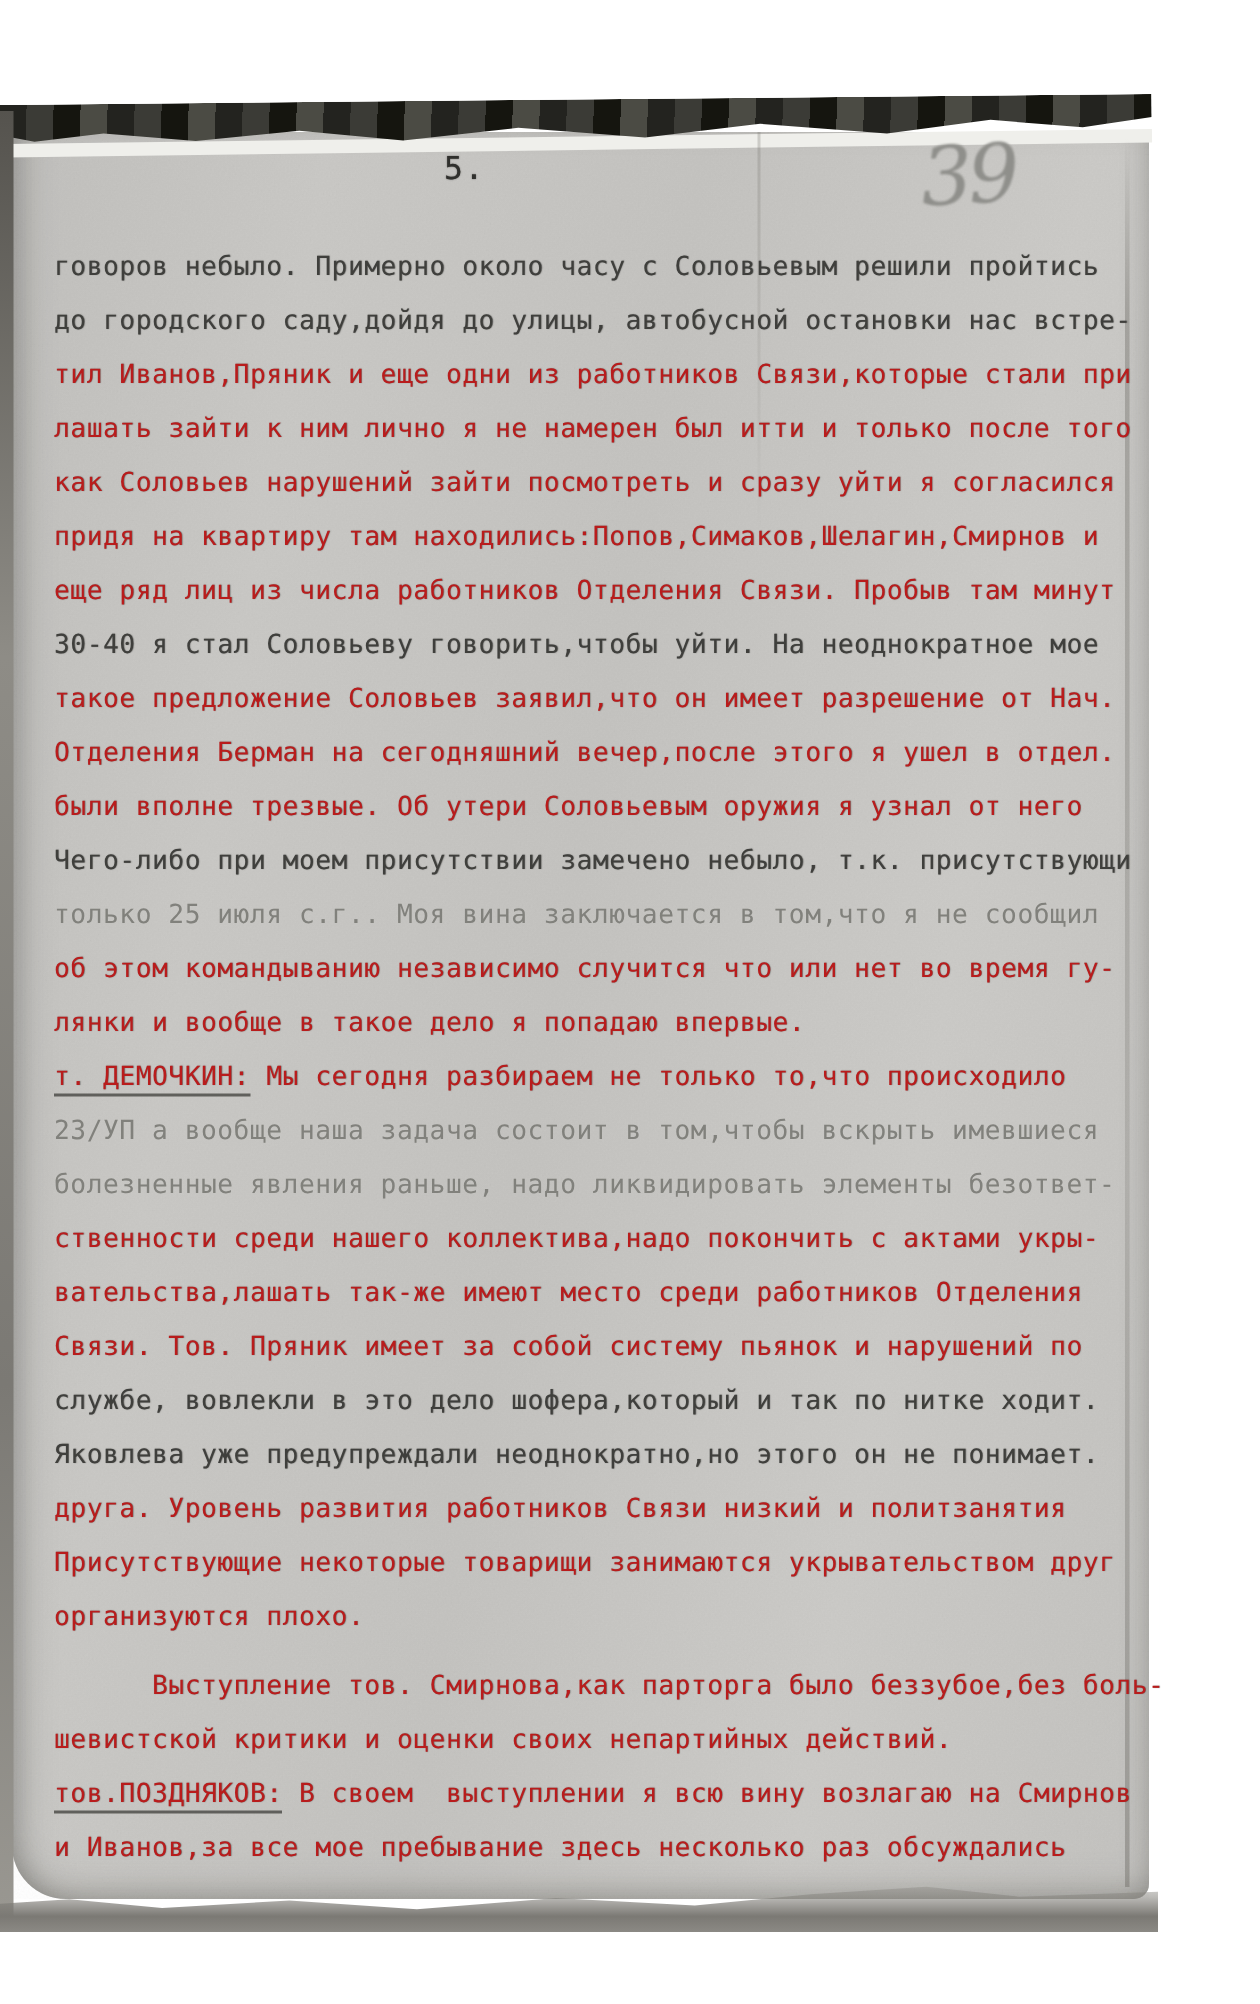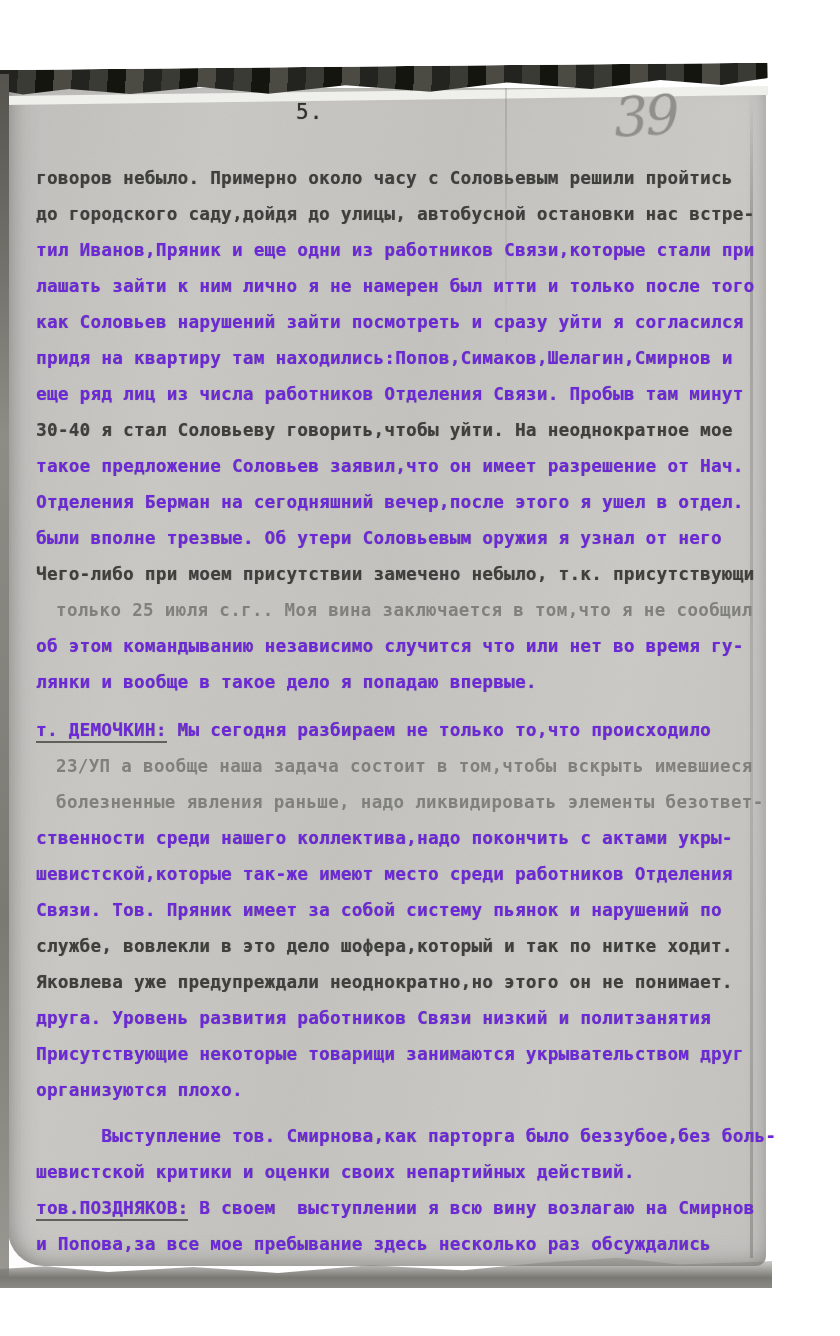"говоров небыло. Примерно около часу" .text { font-weight: bold -> none }
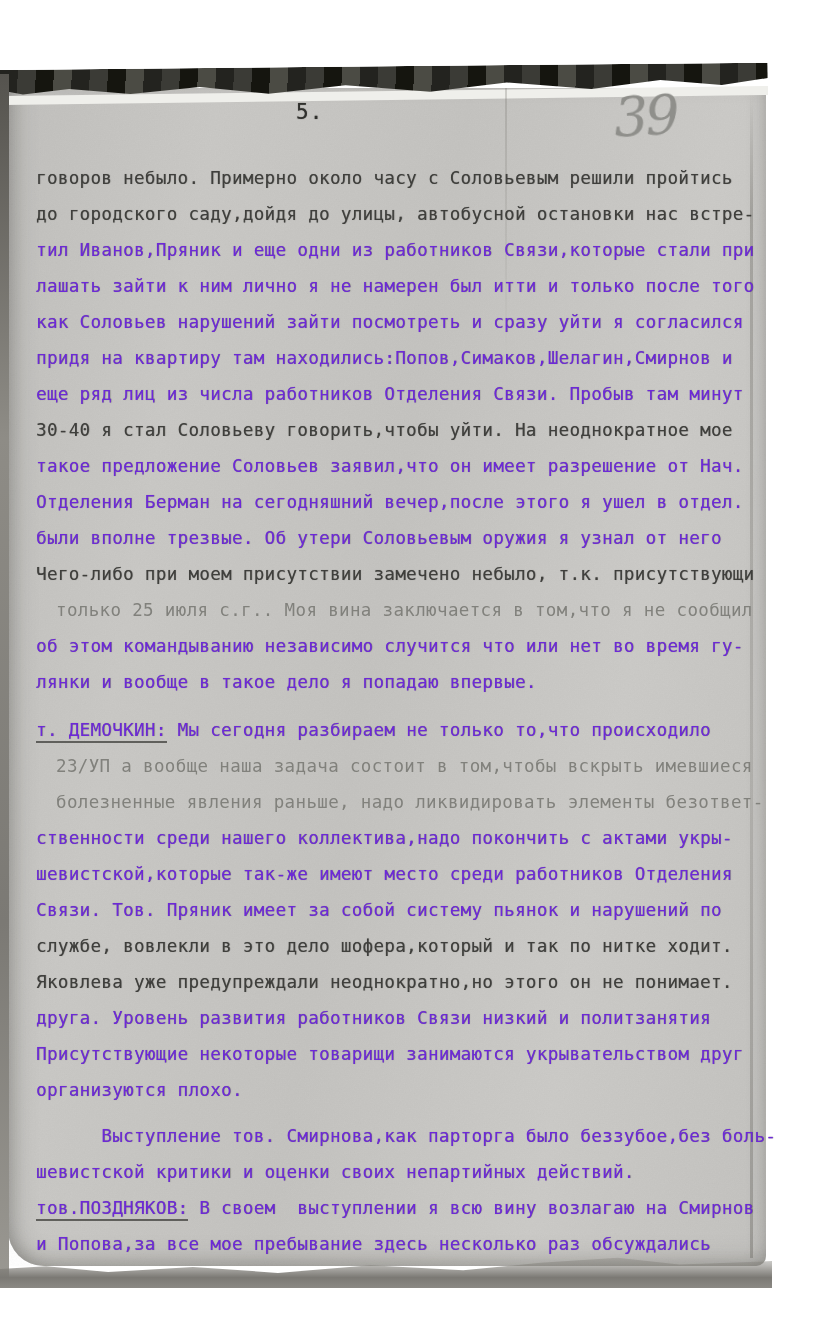"тил Иванов,Пряник и еще одни" .fade1 { color: #6d28d9 -> #b91c1c }
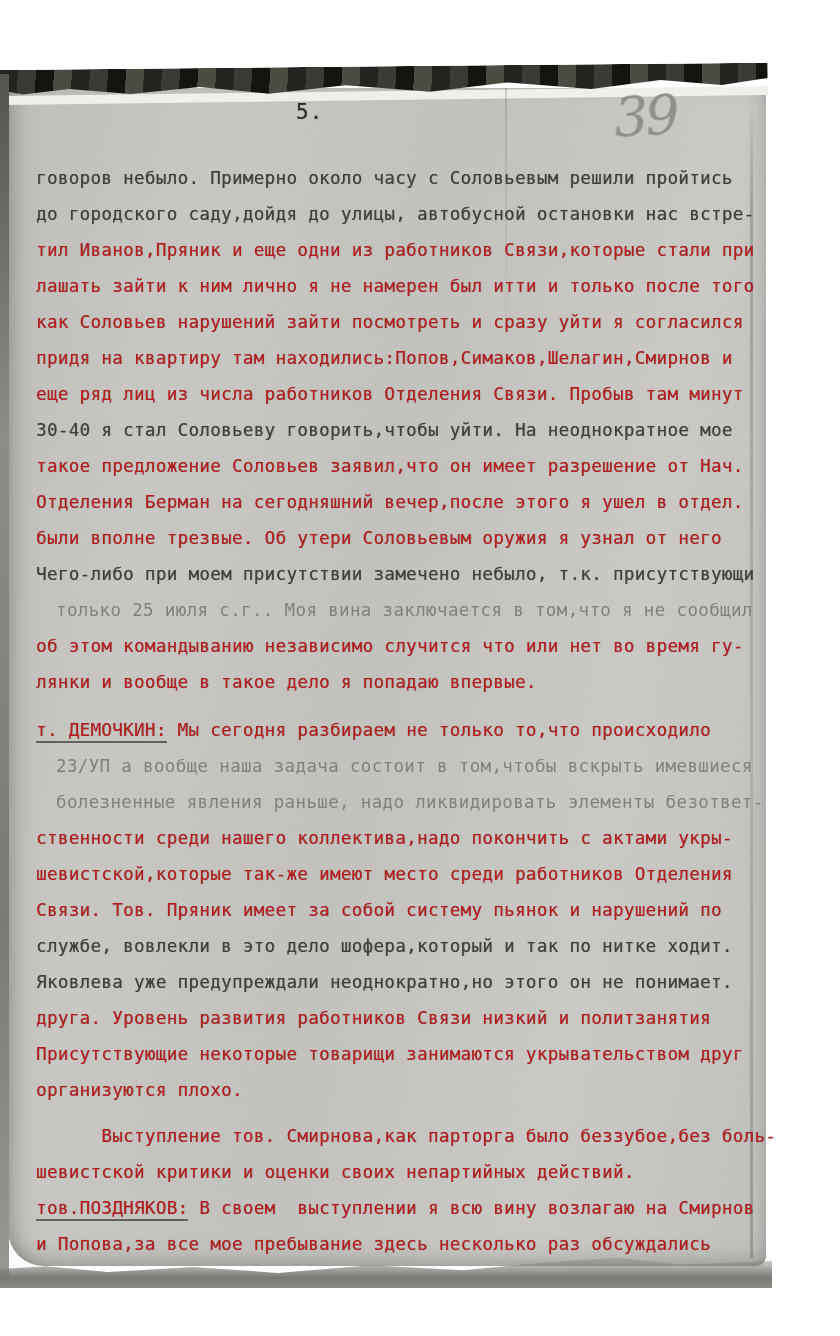"только 25 июля с.г.. Моя" .fade2 { margin-left: 20px -> none }
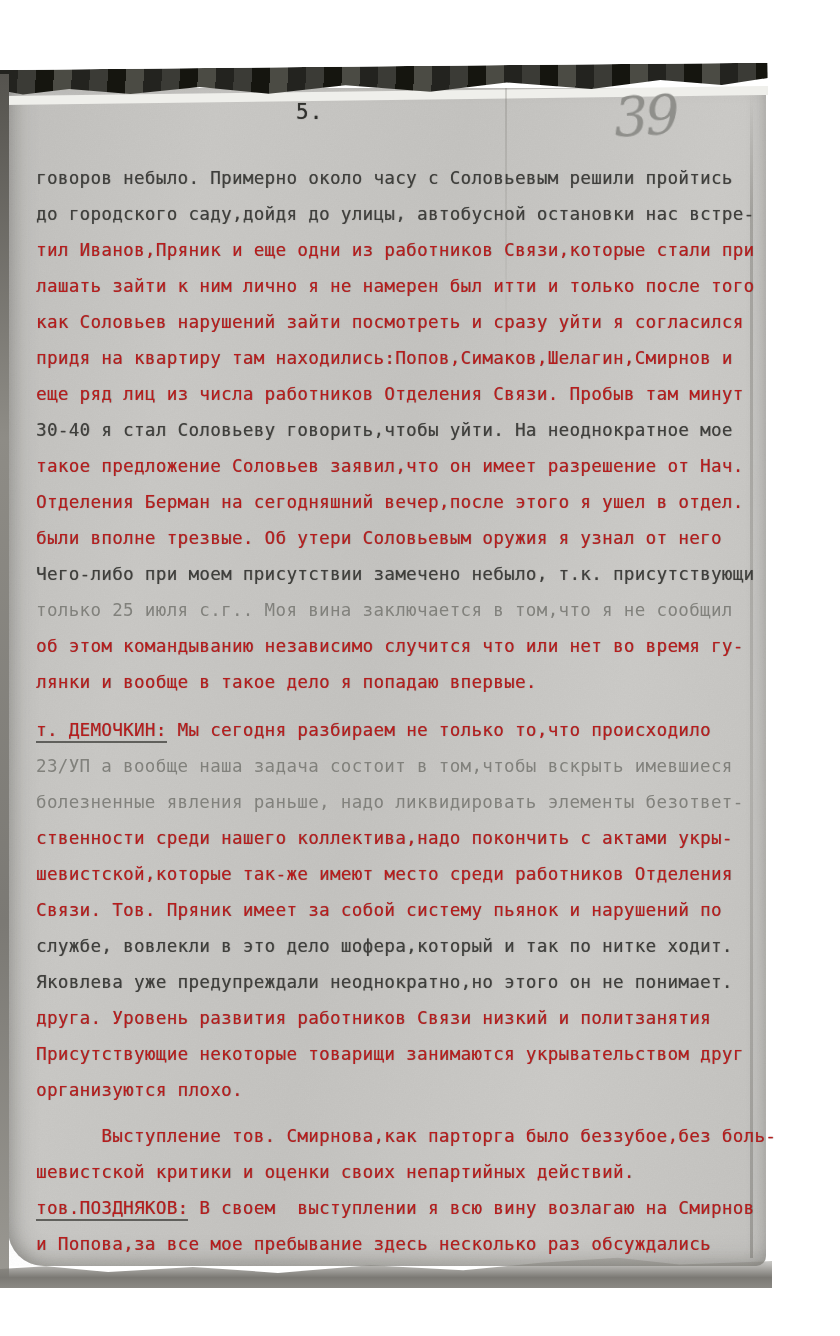"т. ДЕМОЧКИН: Мы сегодня разбираем" .gap1 { margin-top: 12px -> 0 }
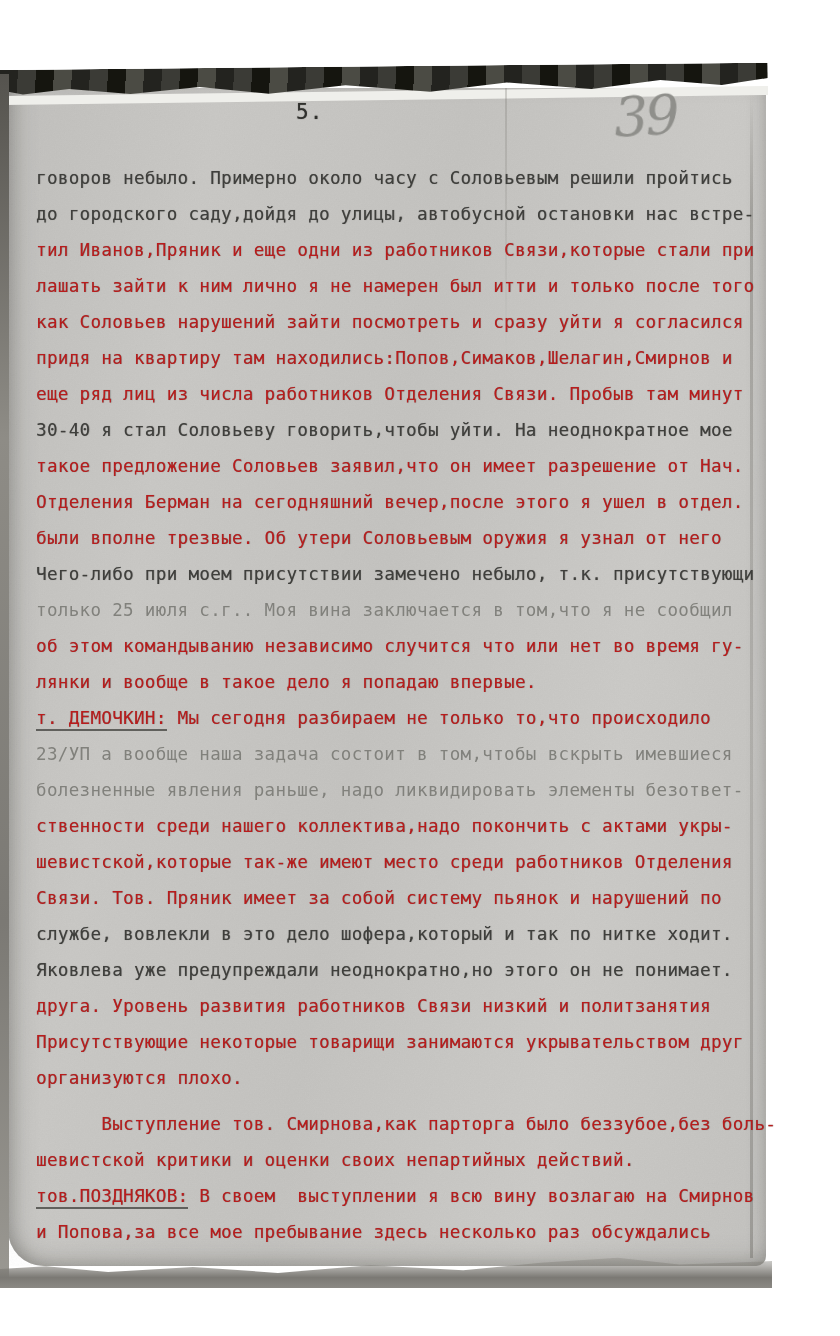"шевистской,которые так-же имеют место" span { text: шевистской,которые -> вательства,лашать }
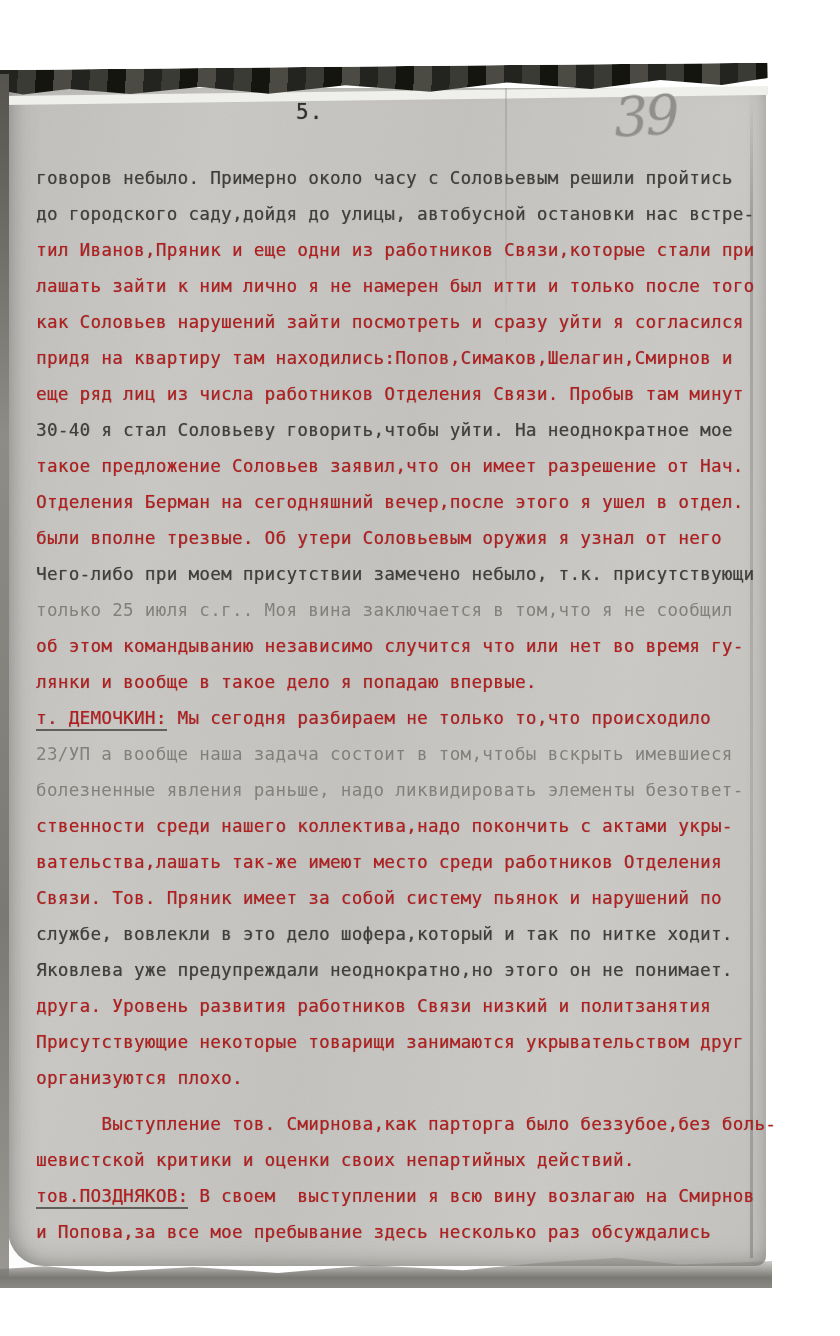"и Попова,за все мое пребывание" span { text: Попова,за -> Иванов,за }
